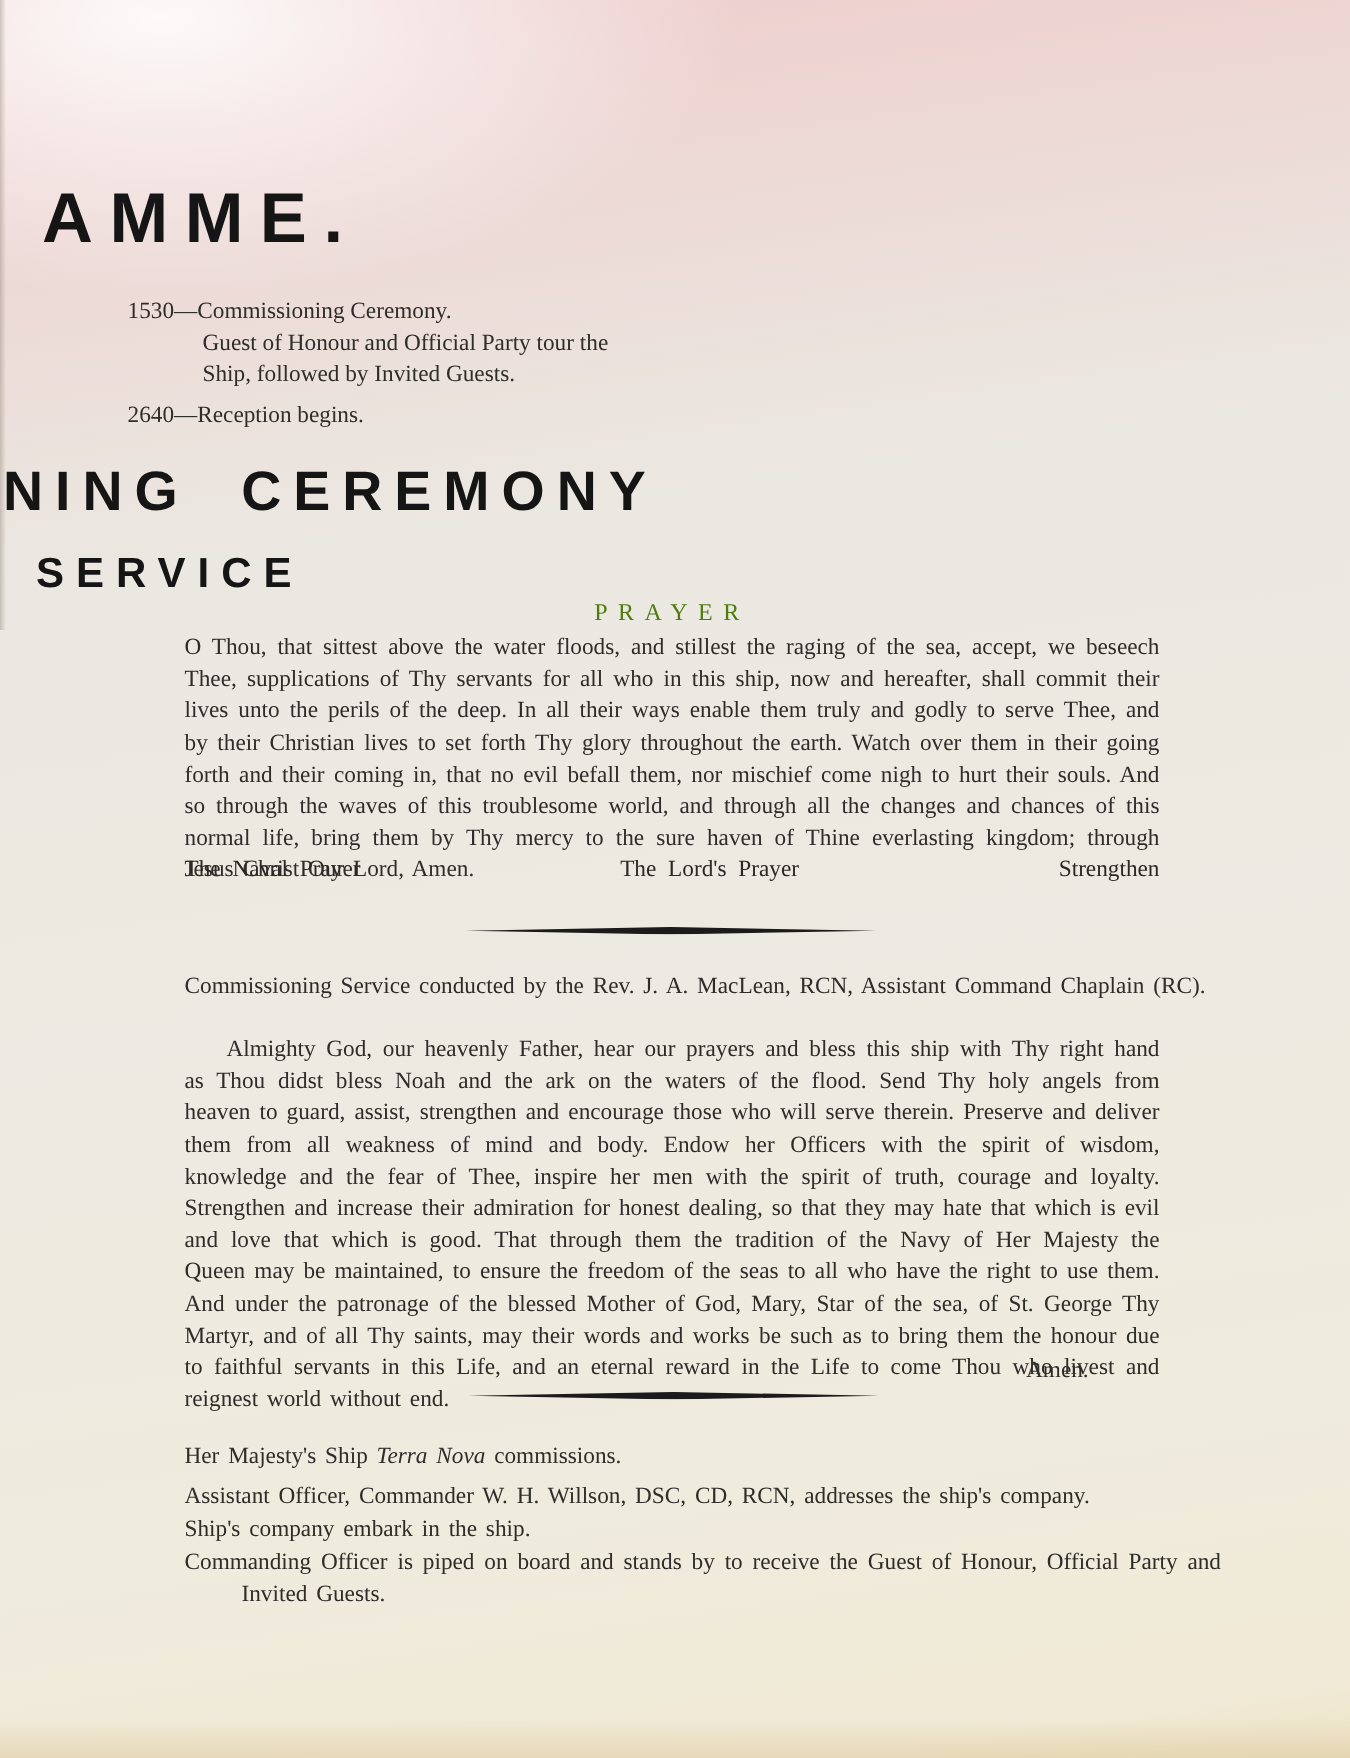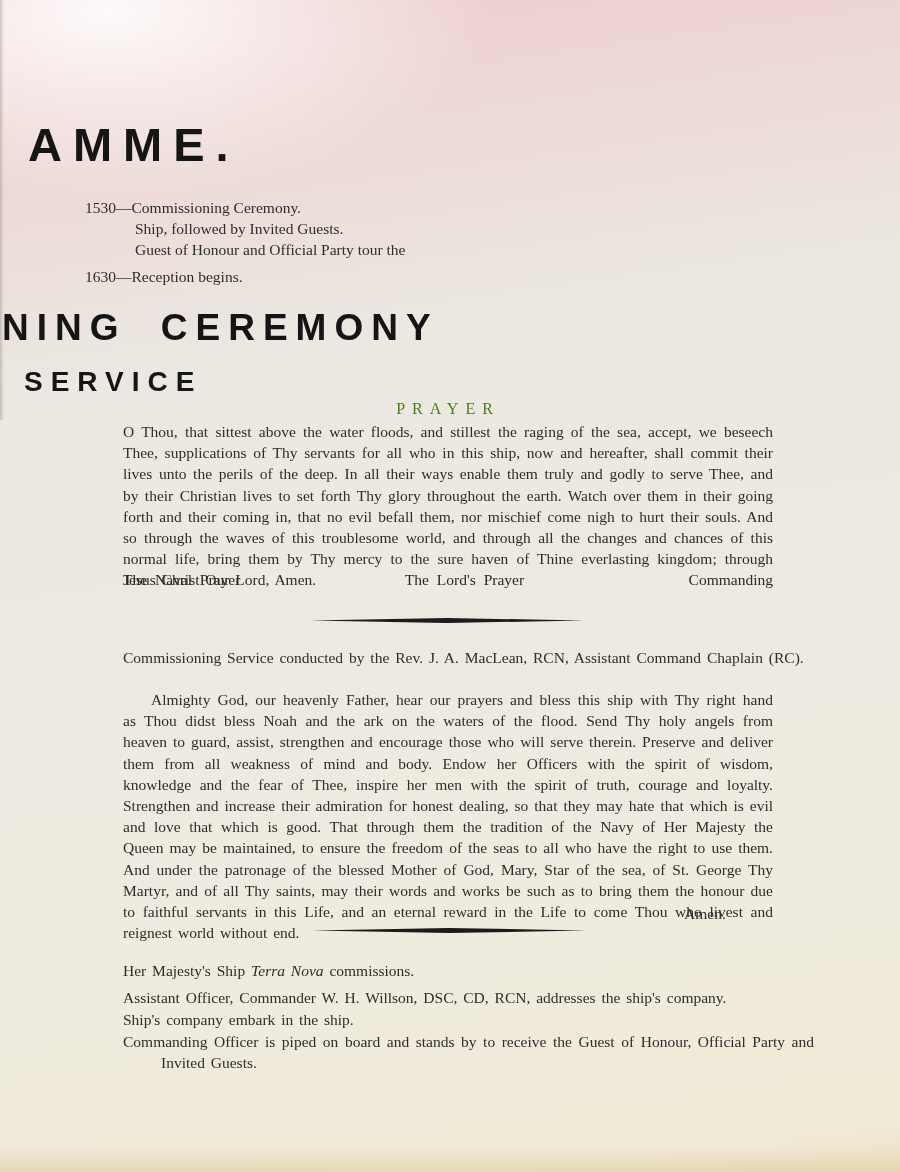"Ship, followed by Invited Guests." p.cont { order: before "Guest of Honour and Official" -> after "Guest of Honour and Official" }
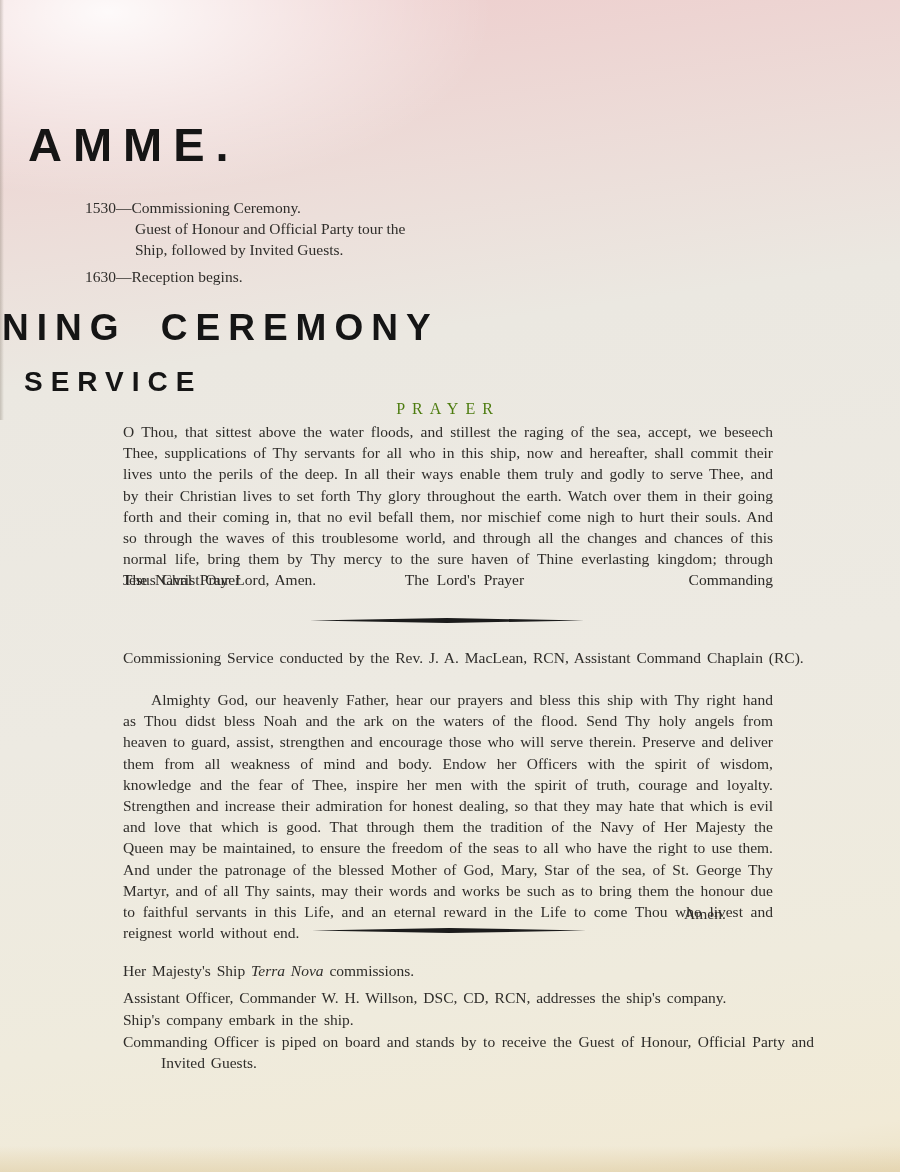"1630—Reception begins." p.item2 { text: 1630 -> 2640 }
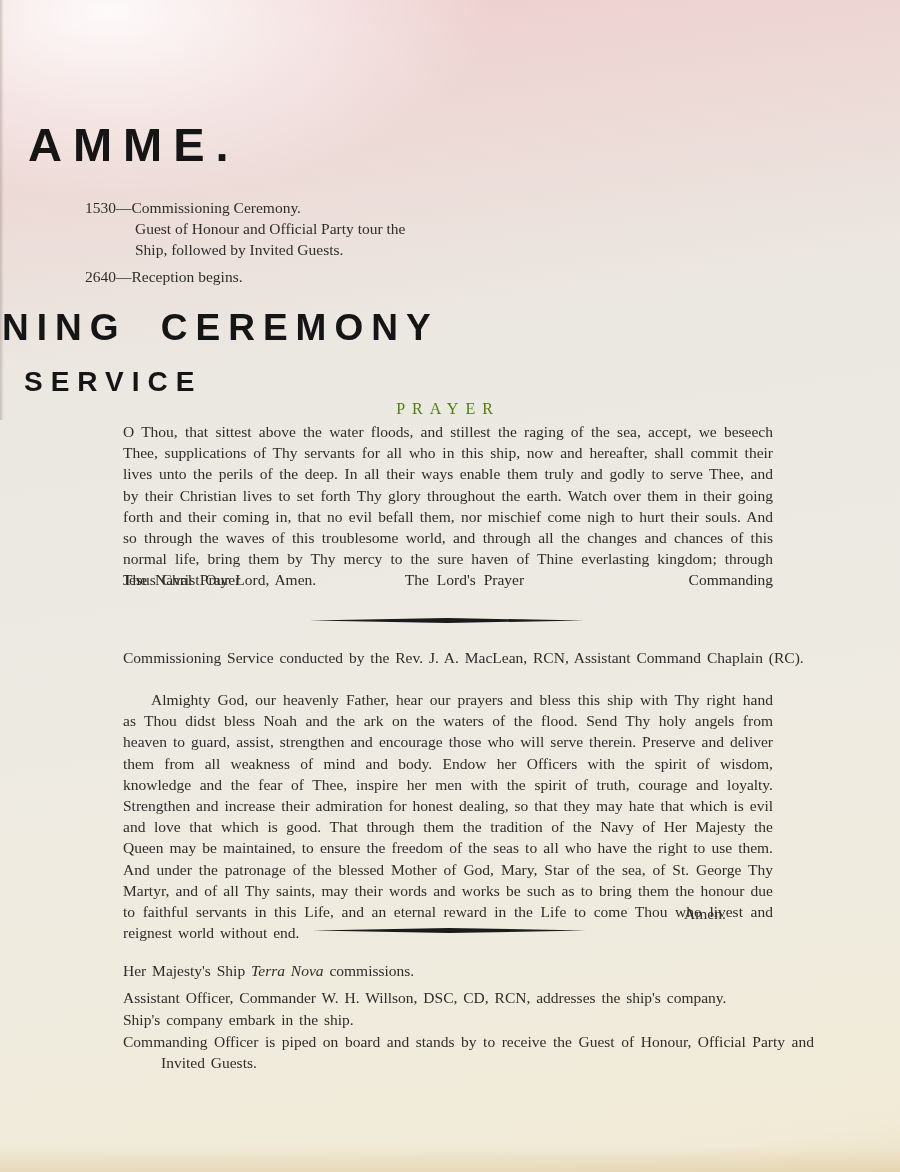"Commanding" span { text: Commanding -> Strengthen }
